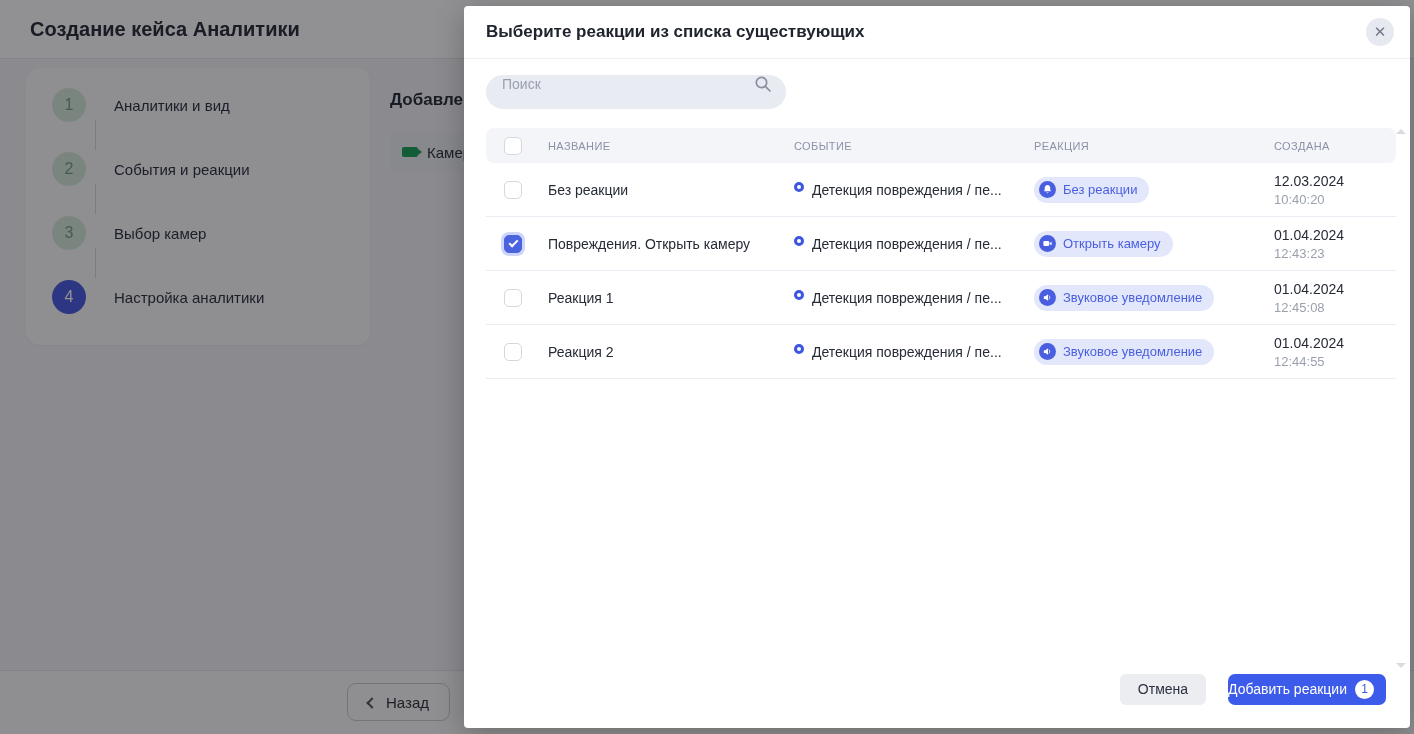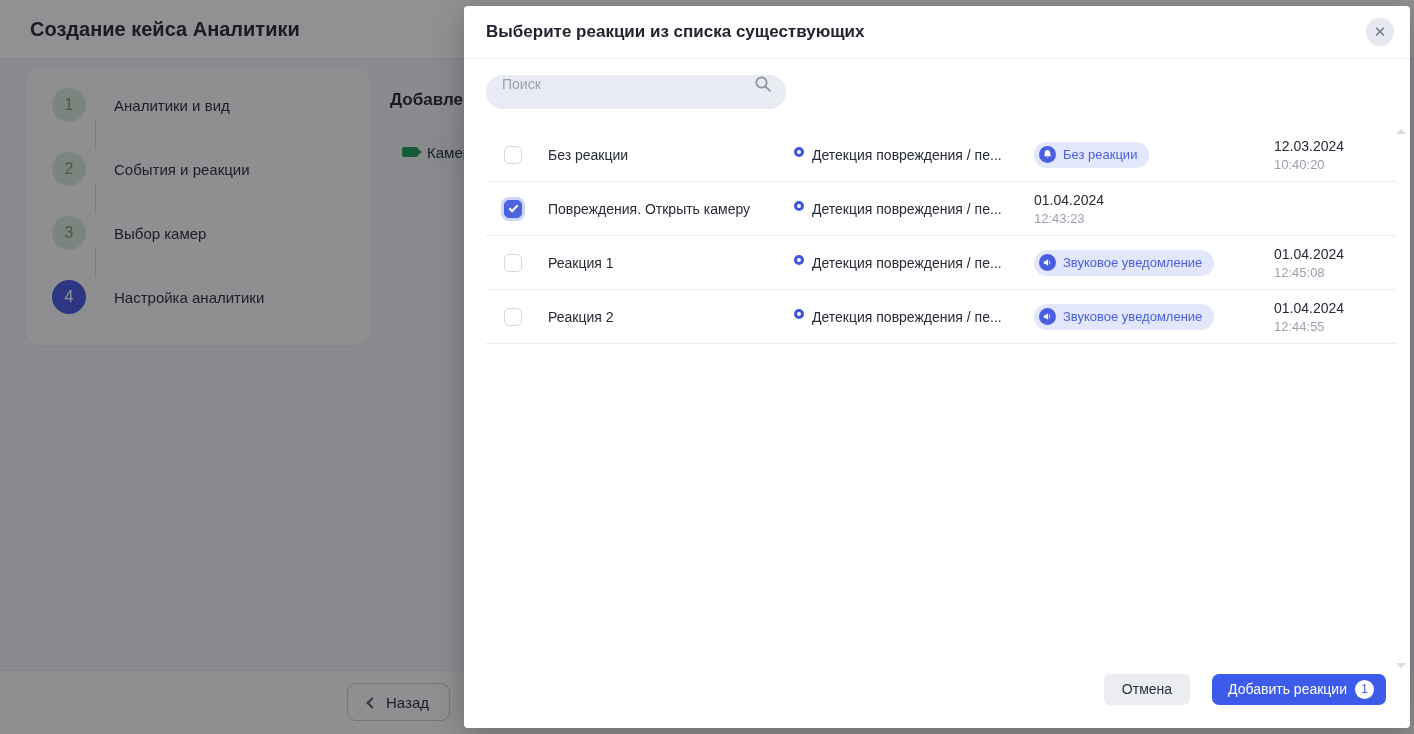"НАЗВАНИЕ" div.thead { html: none -> <div> <div> <span></span> </div> <div>НАЗВАНИЕ</div> <div>СОБЫТИЕ</div> <div>РЕАКЦИЯ</div> <div>СОЗДАНА</div> </div> }
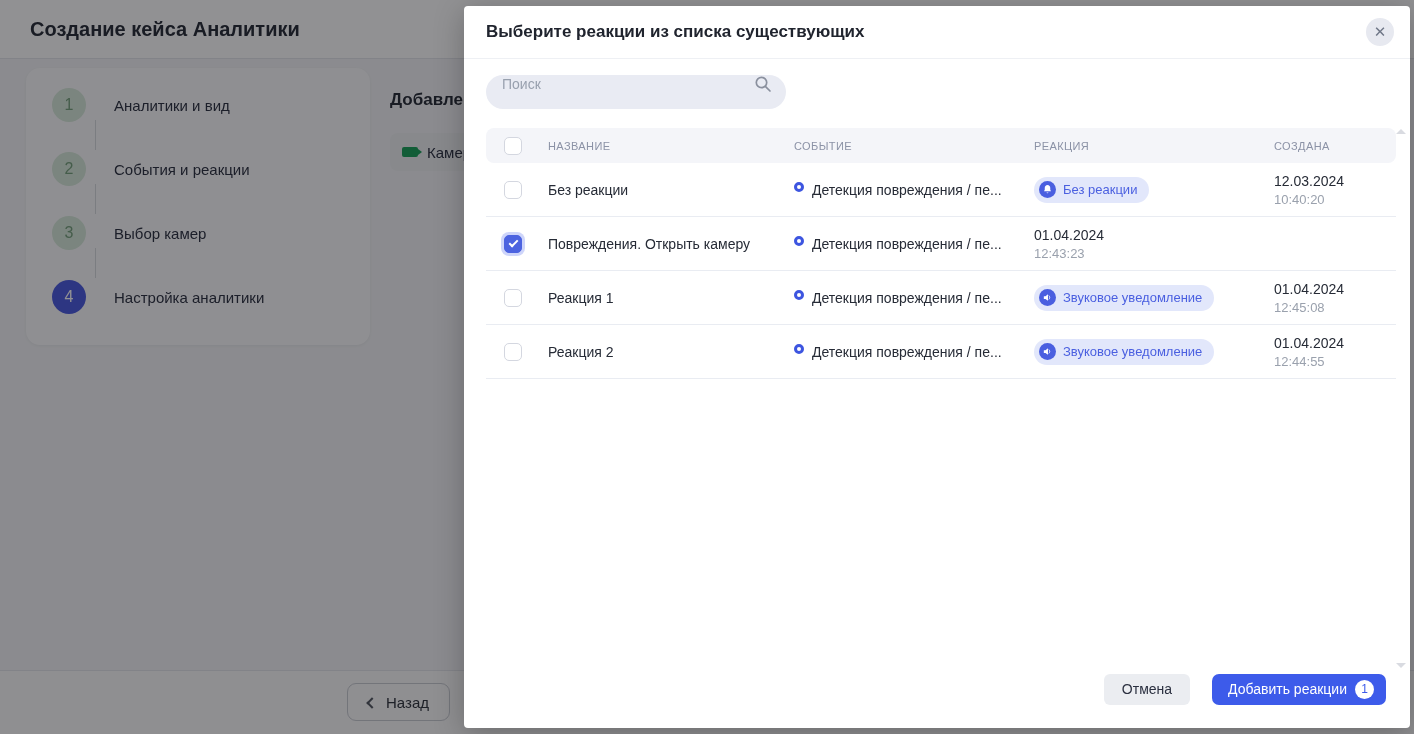"Открыть камеру" div { html: none -> <div> <span> <span> <svg> <rect></rect> <path></path> </svg> </span> <span>Открыть камеру</span> </span> </div> }
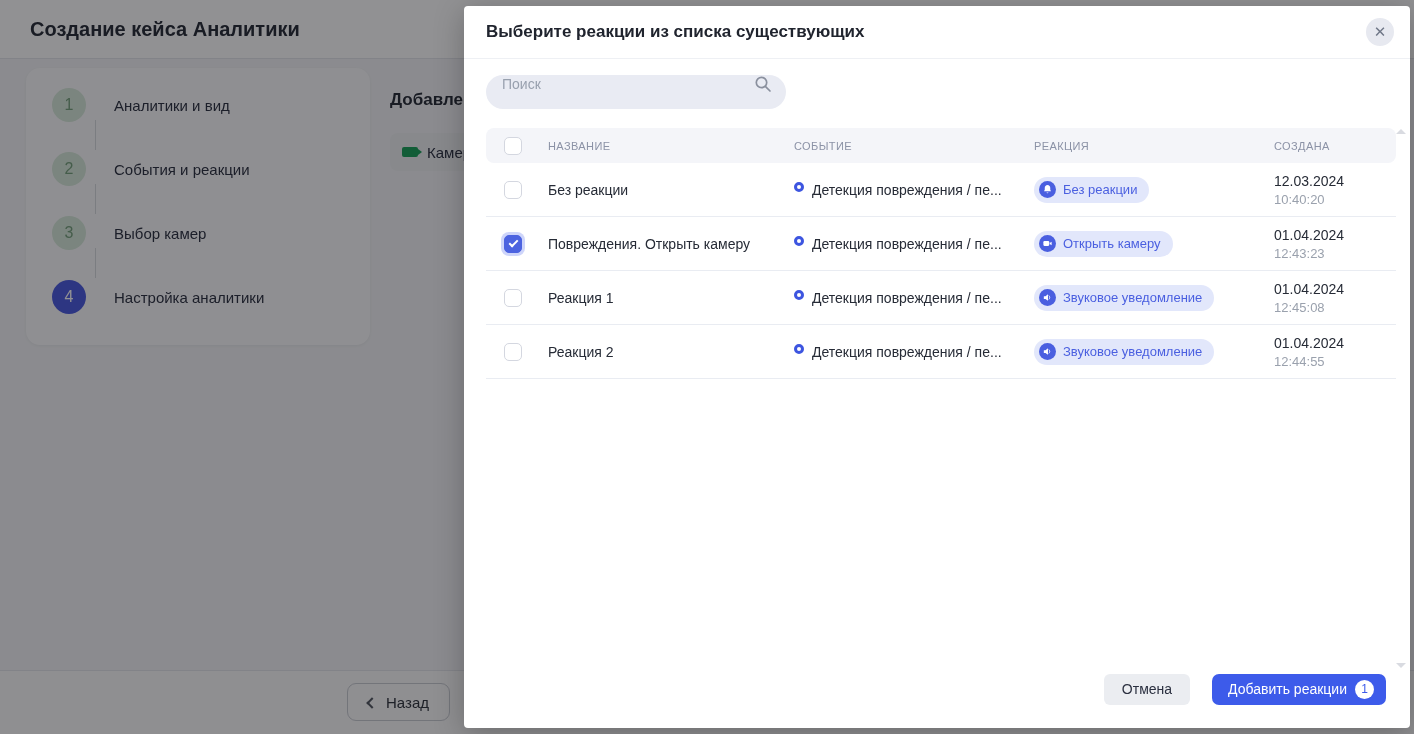"Добавить реакции" .submit-btn { padding: 0 12px 0 16px -> 0 12px 0 0 }
